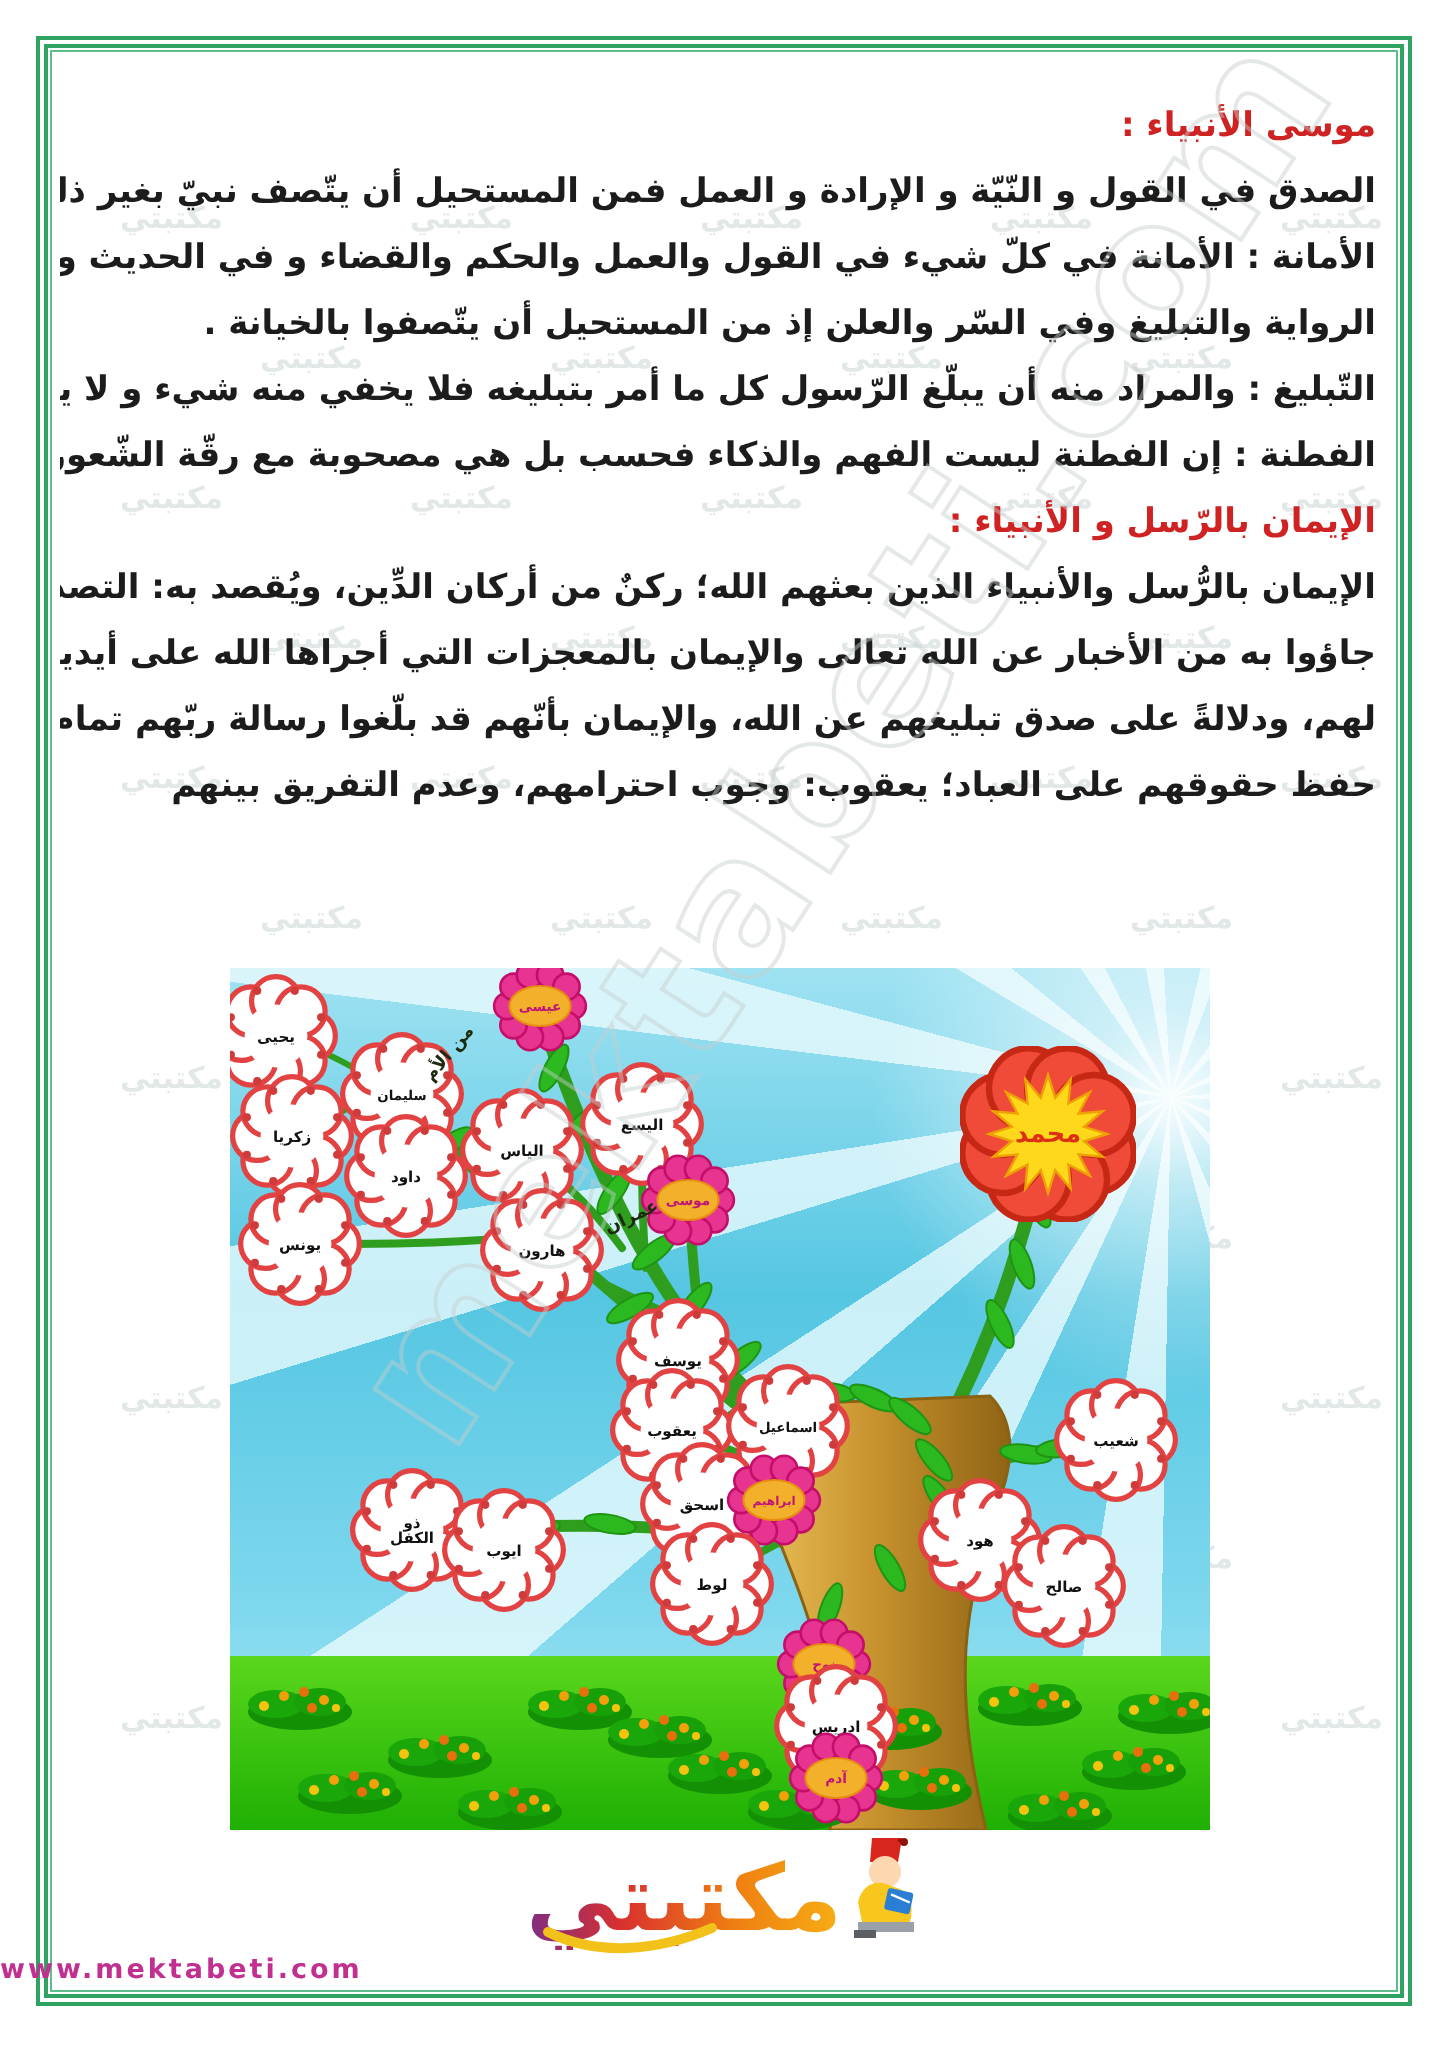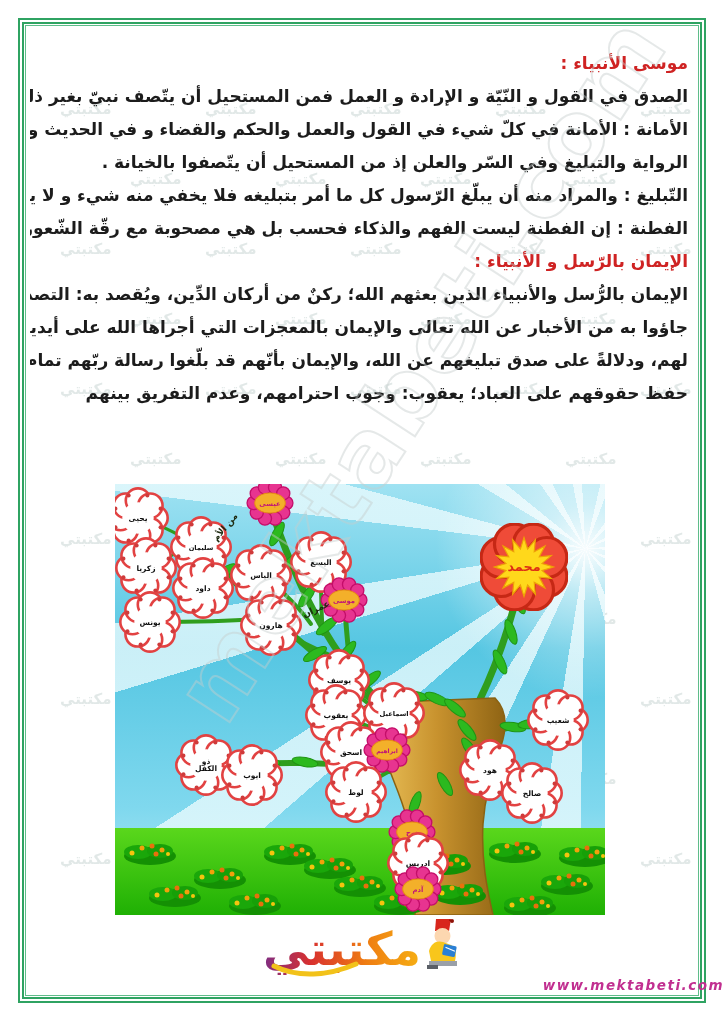"www.mektabeti.com" .logo-url { font-style: italic -> none; text-align: right -> left }
